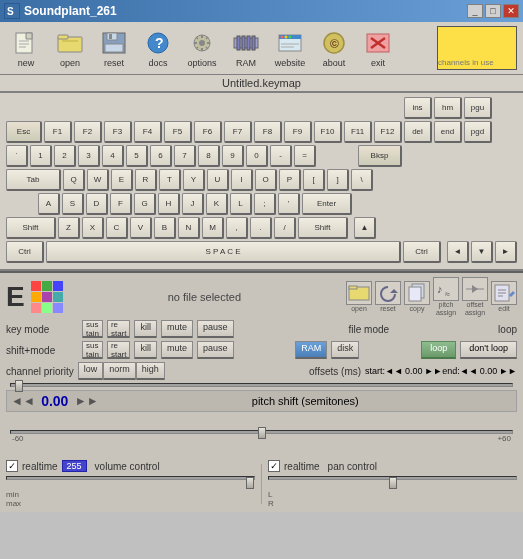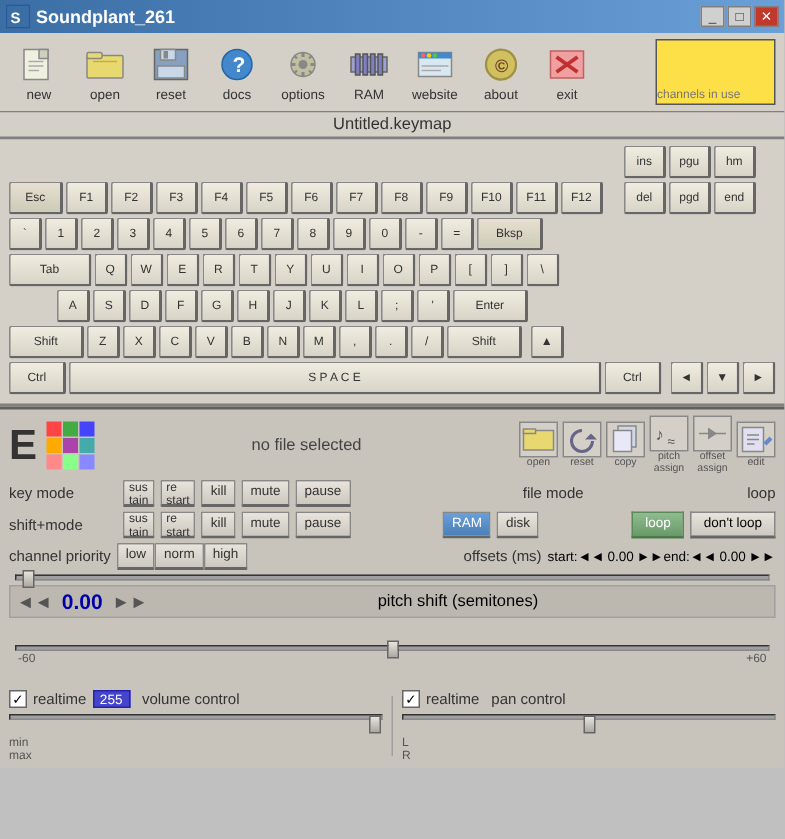"ins" div { margin-left: 12px -> 0 }
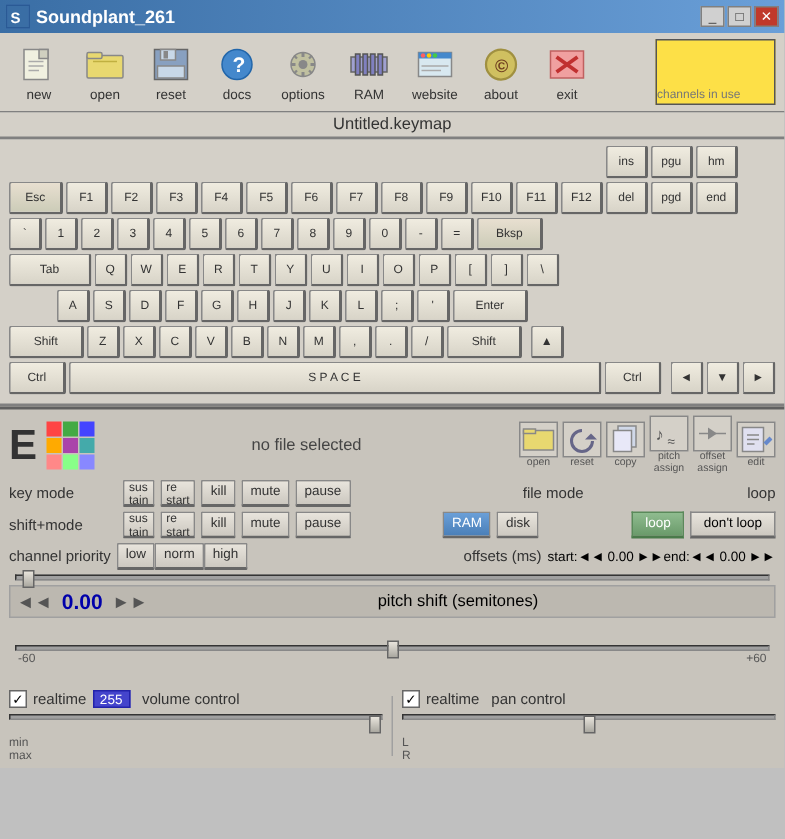"pgu" div { order: before "hm" -> after "hm" }
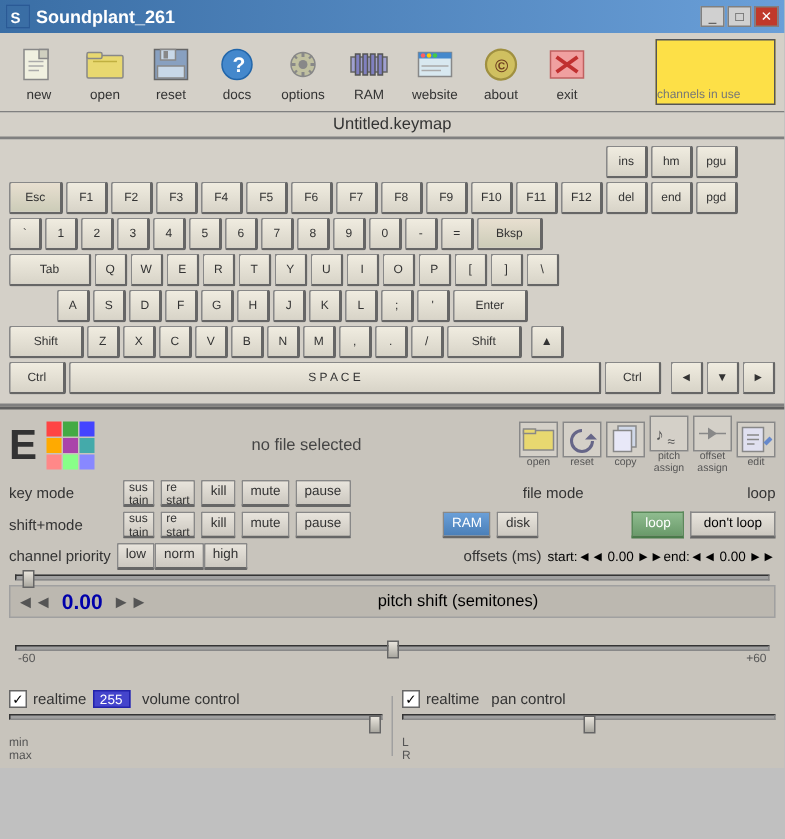"Bksp" .key.bksp { margin-left: none -> 40px }
